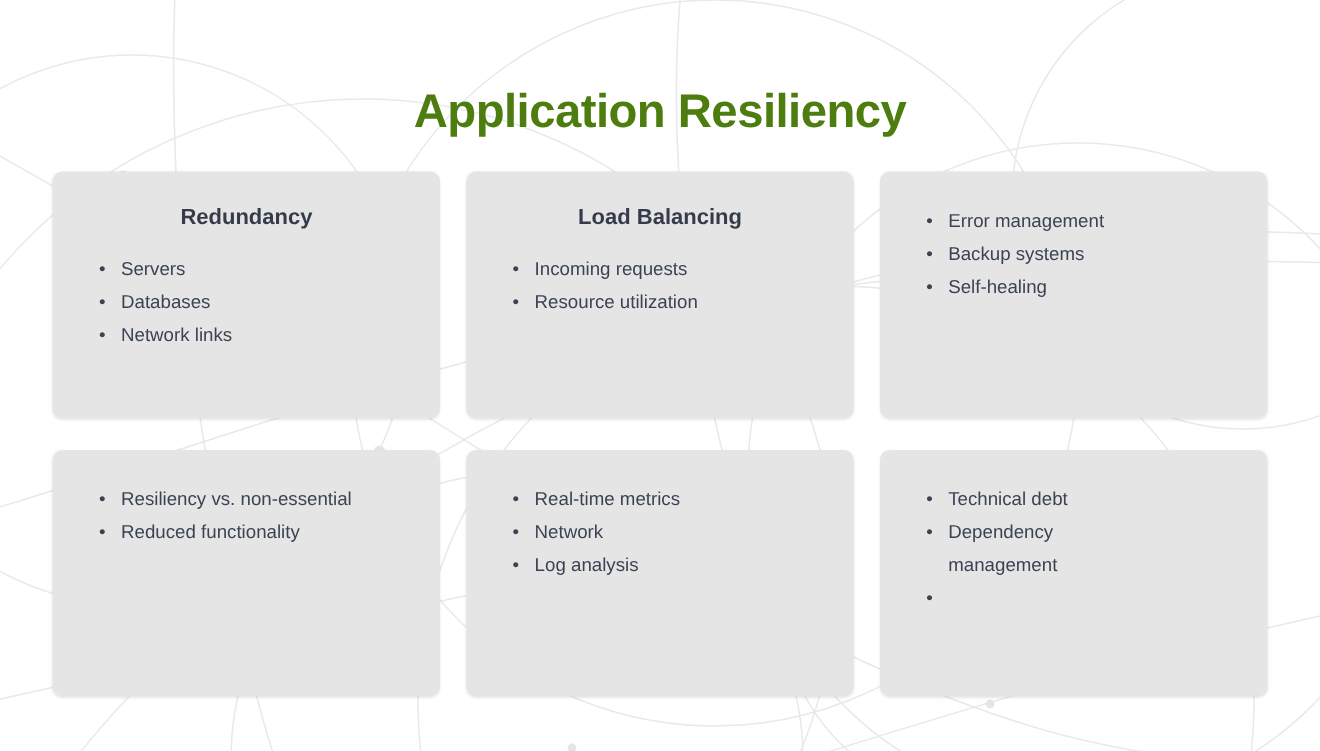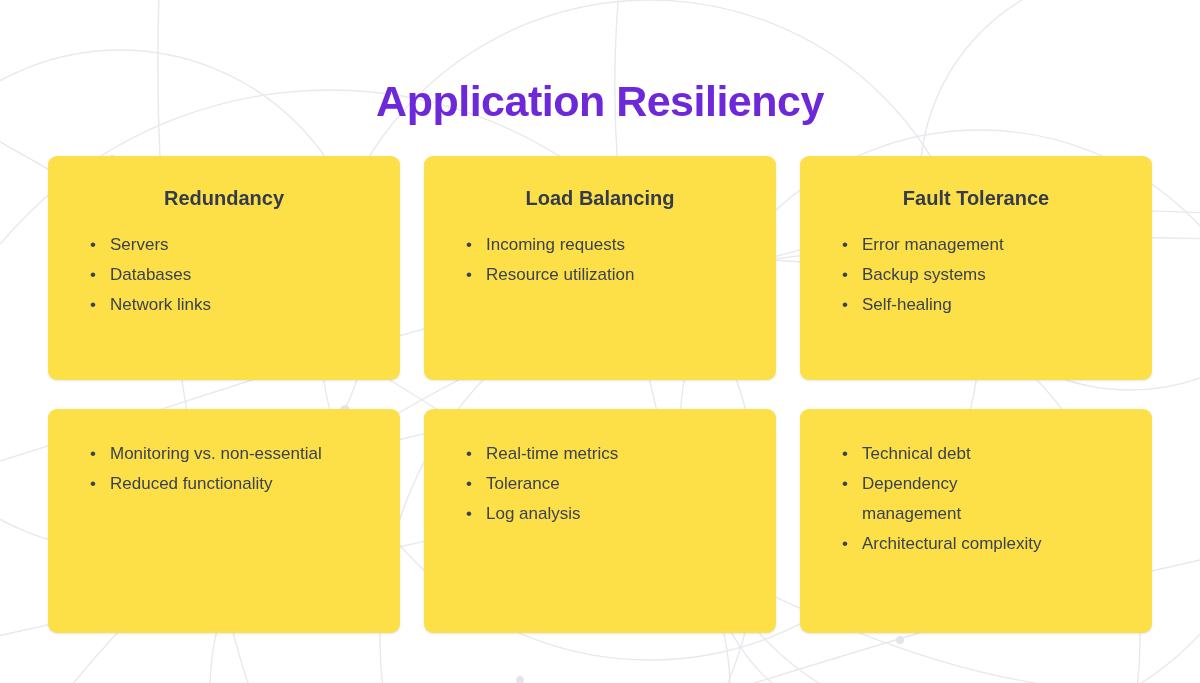"Application Resiliency" .page-title { color: #6d28d9 -> #4d7c0f }
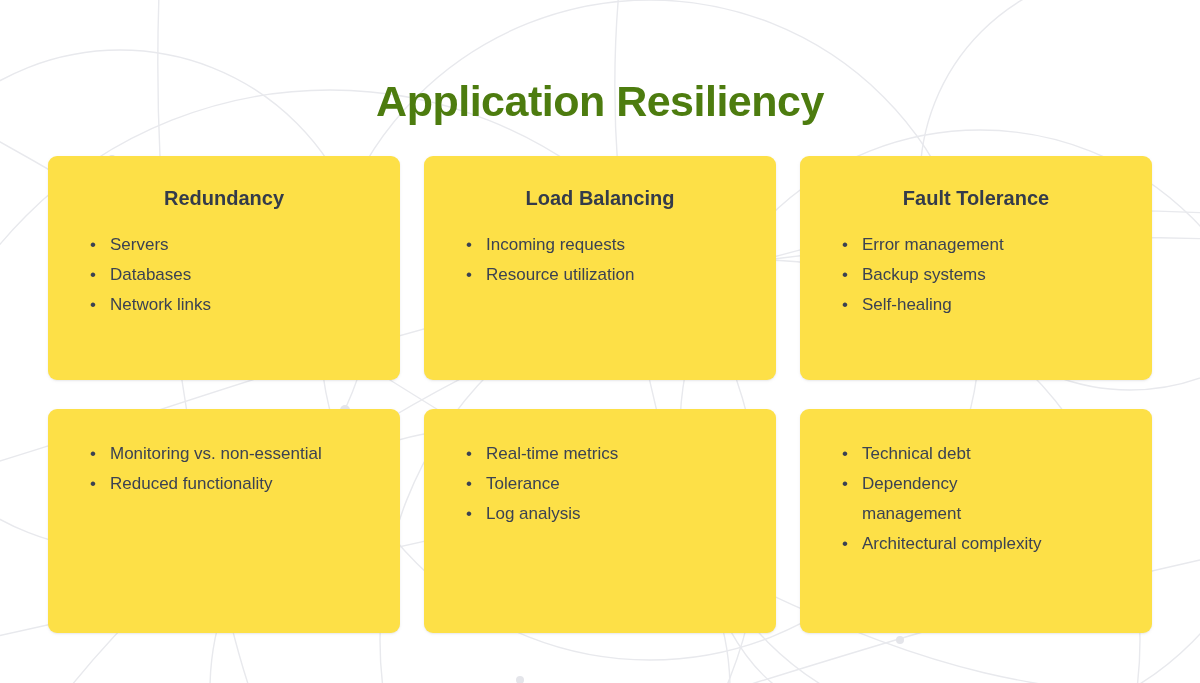"Redundancy" .card { background: #fde047 -> #e5e5e5 }
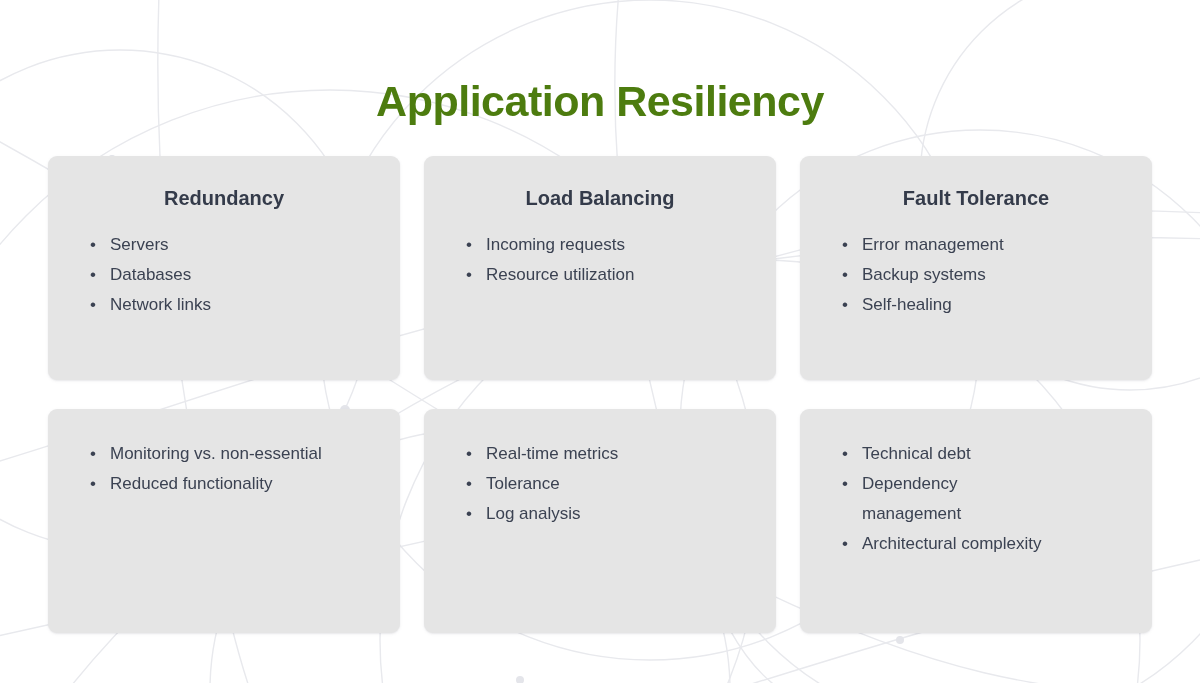"Fault Tolerance" div.card-title { html: <div>Fault Tolerance</div> -> none }
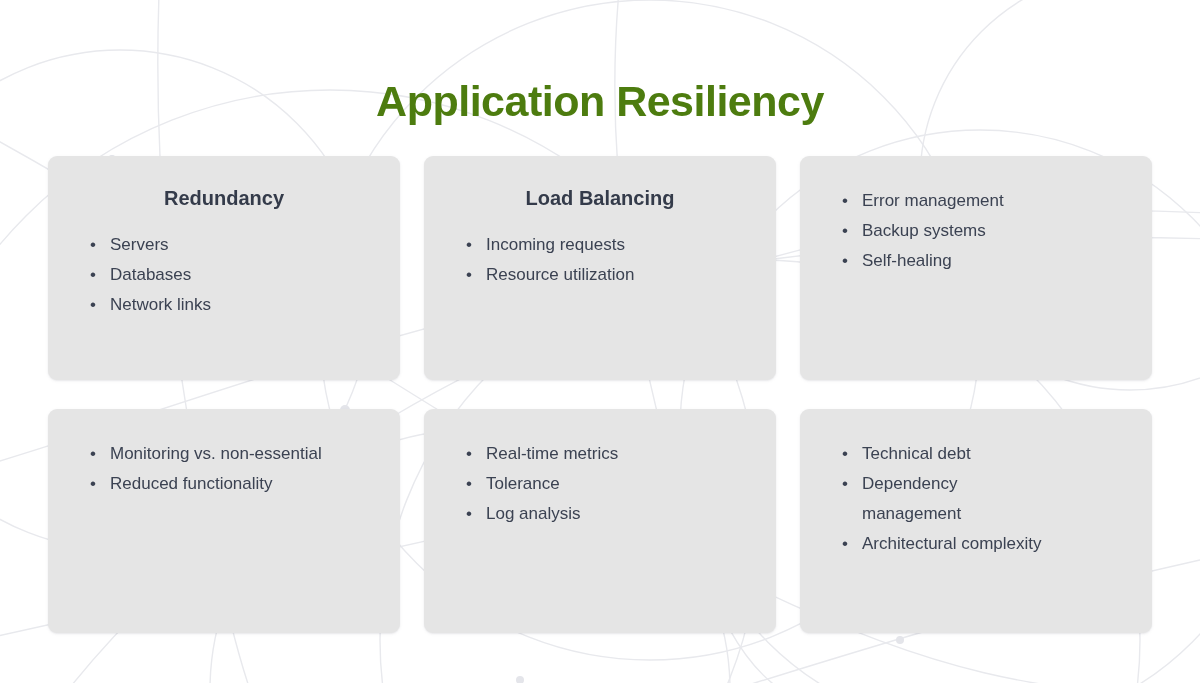"Monitoring vs. non-essential" span { text: Monitoring -> Resiliency }
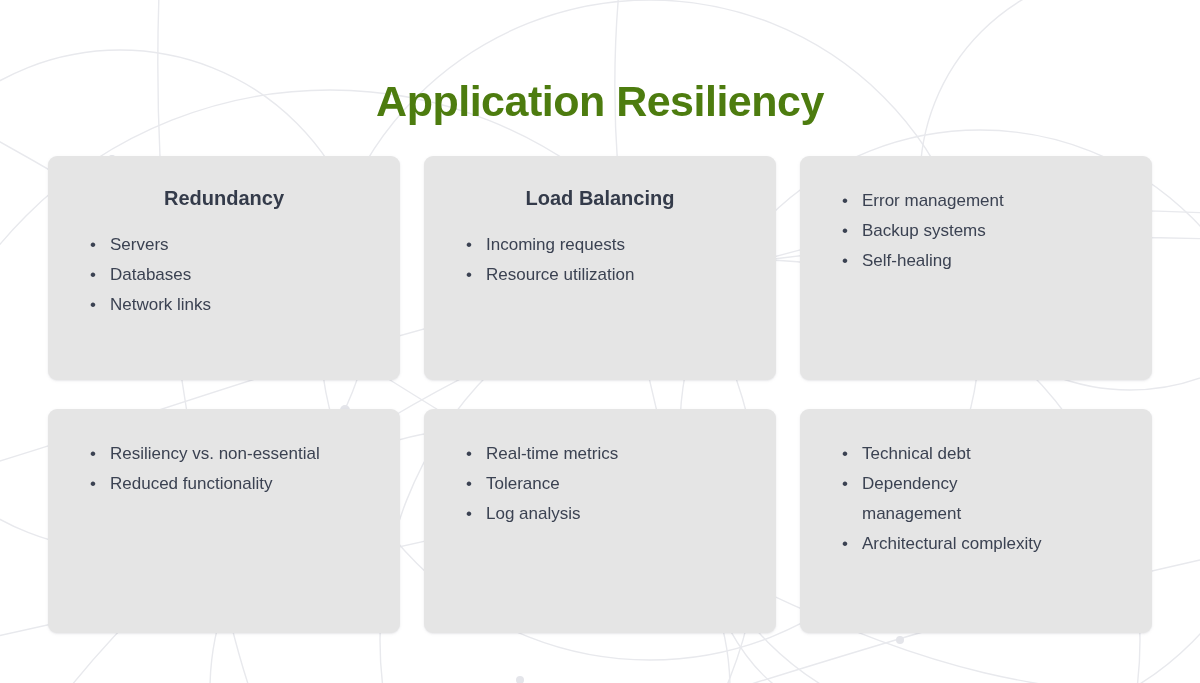"Tolerance" span { text: Tolerance -> Network }
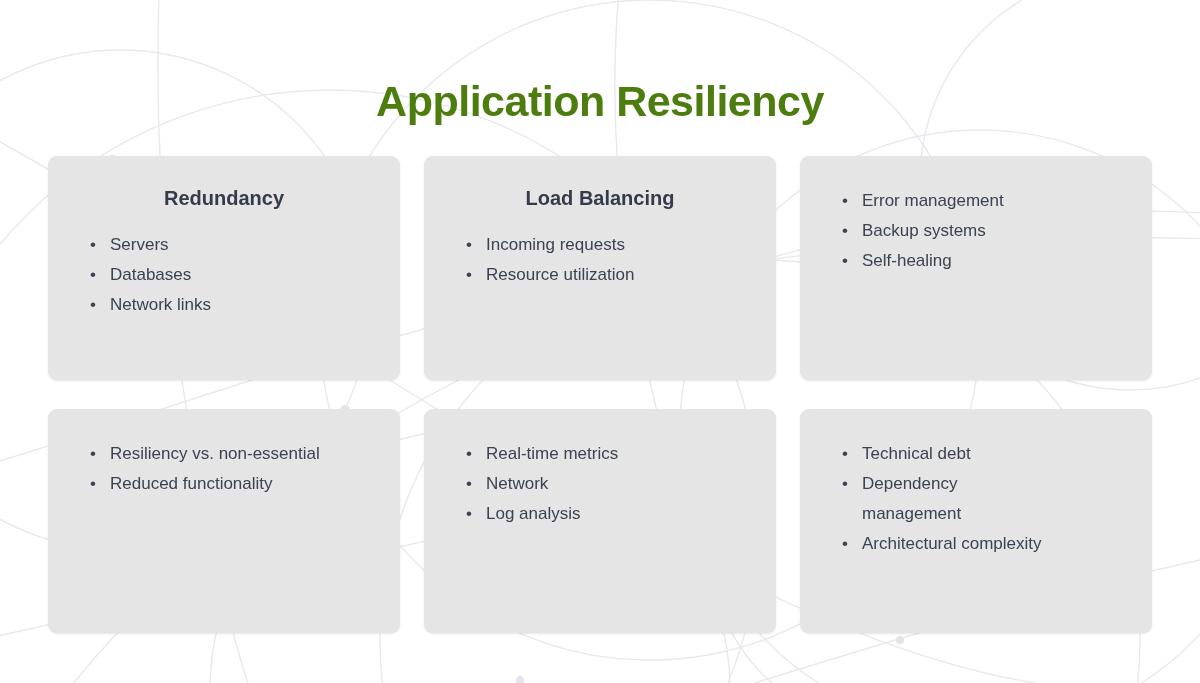"Architectural complexity" span { html: <span>Architectural complexity</span> -> none }
